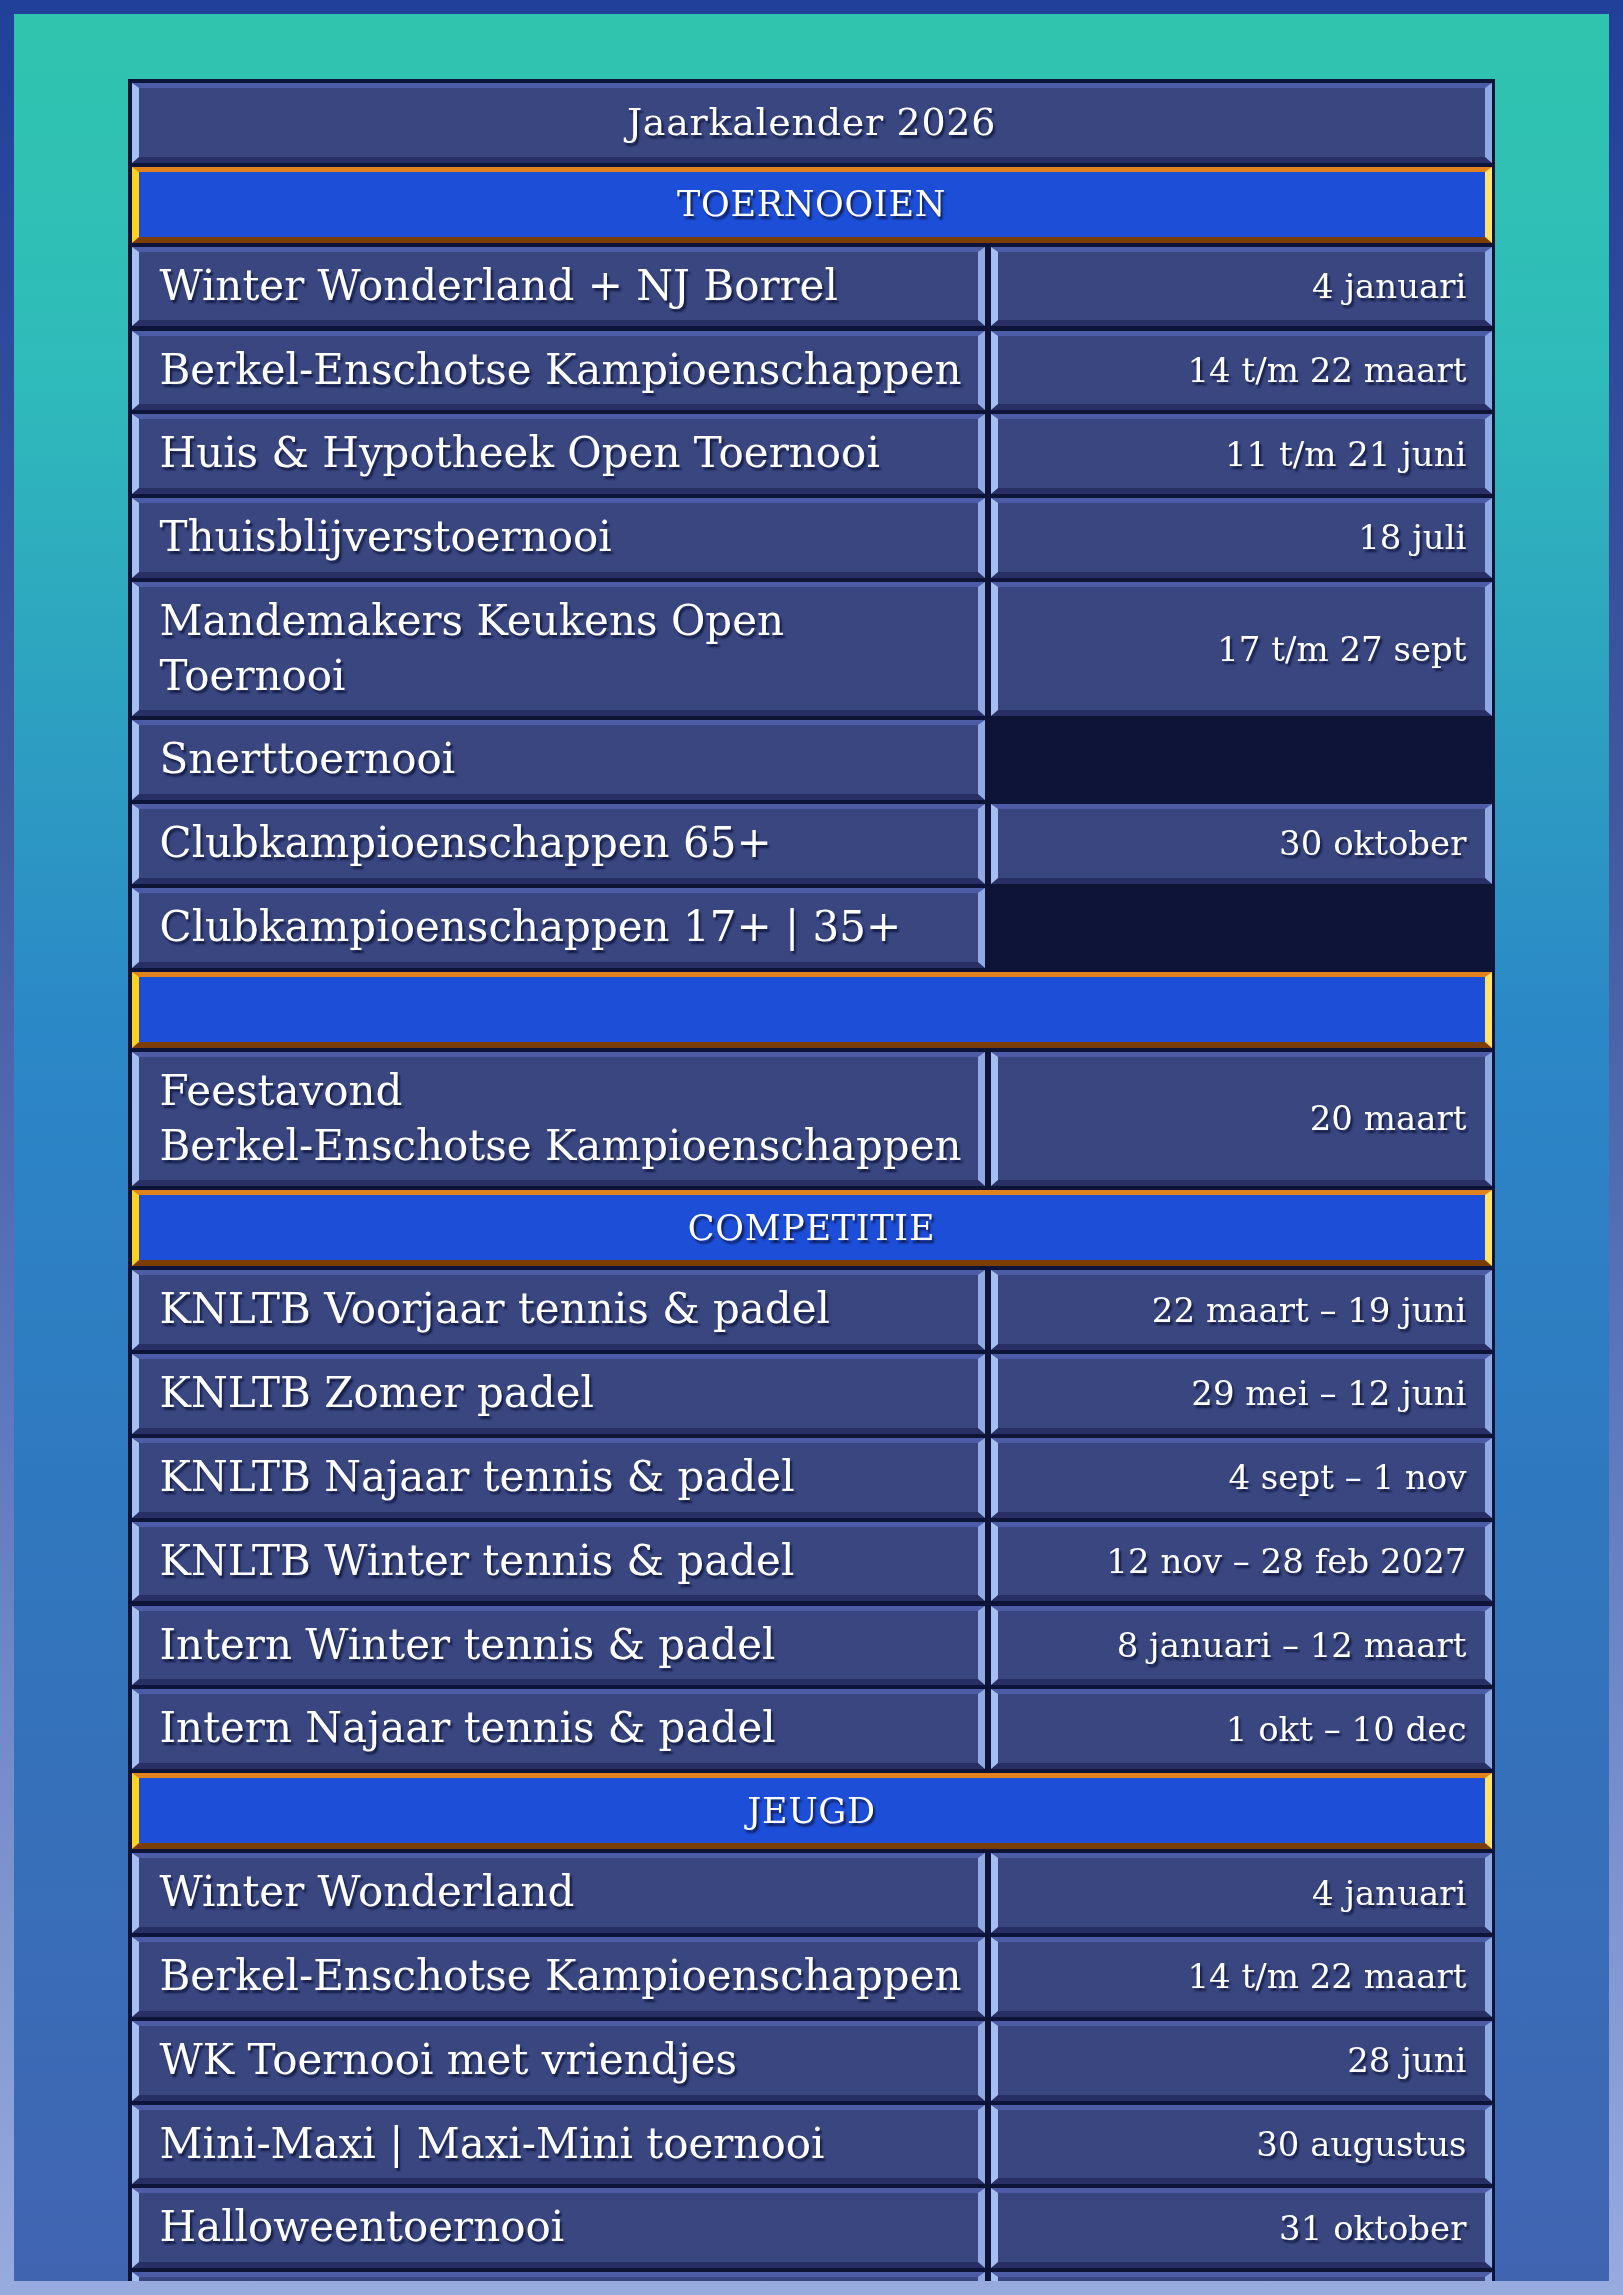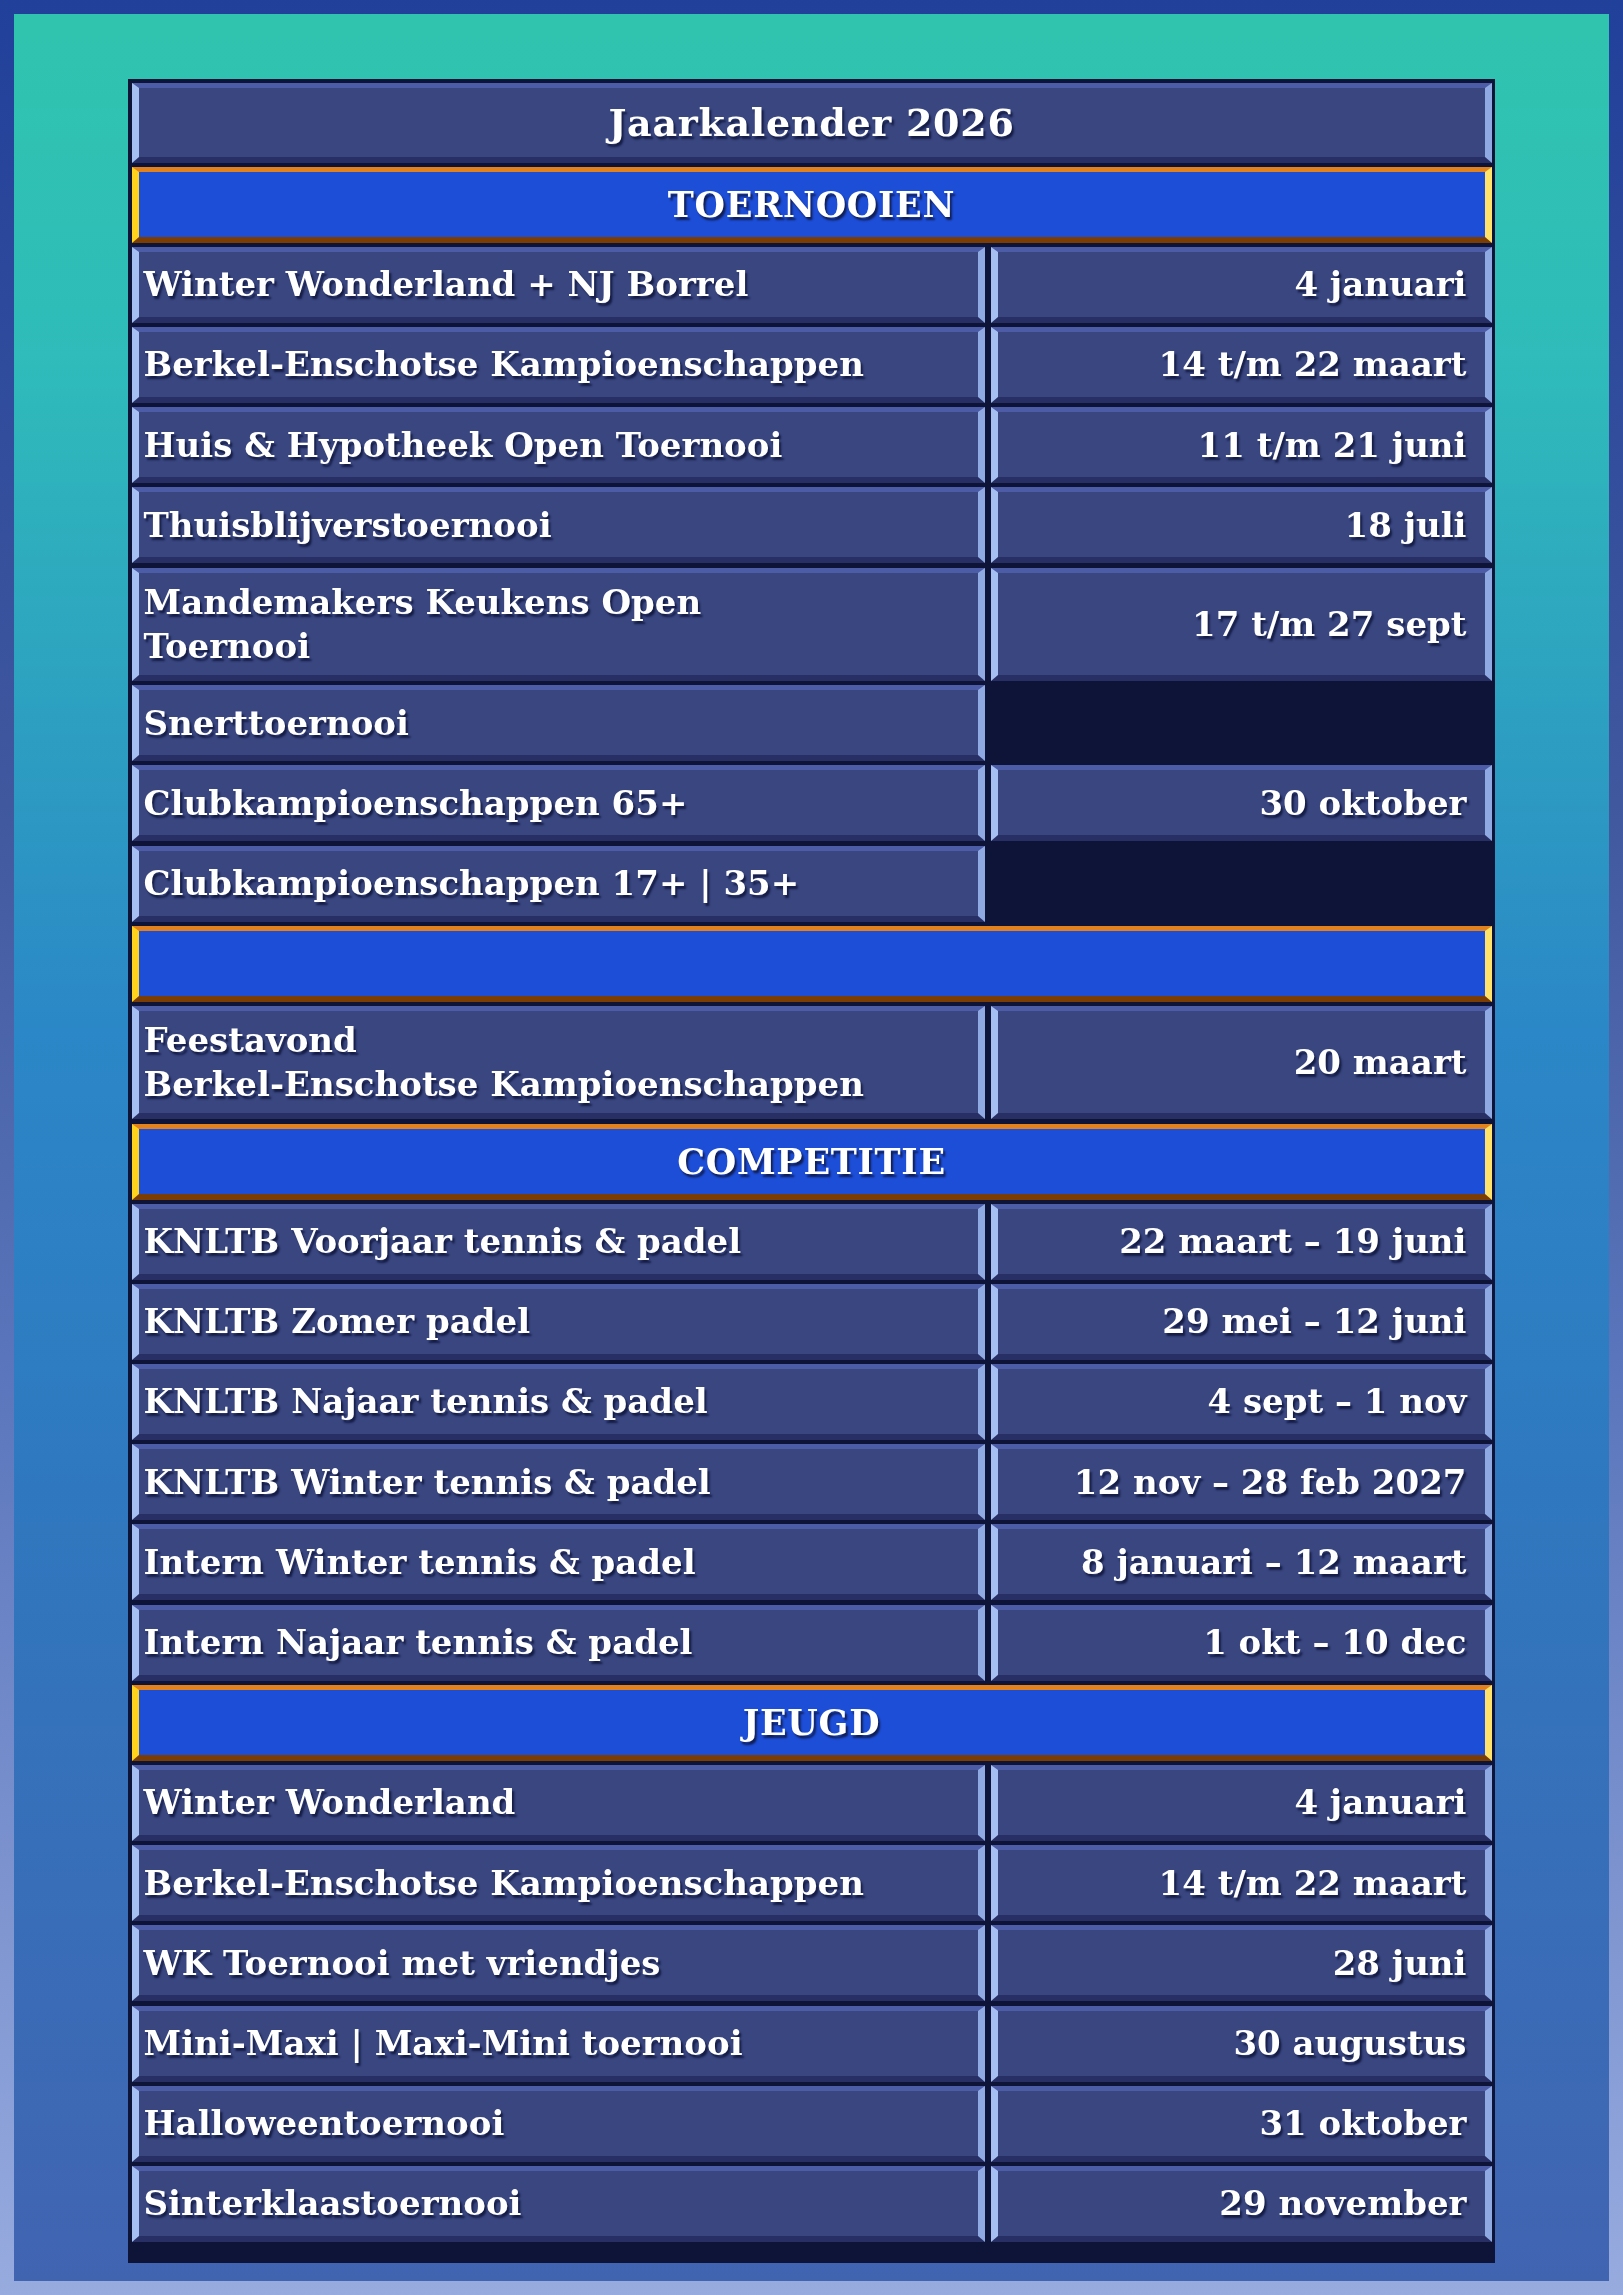"Jaarkalender 2026" .cell { font-weight: bold -> normal }
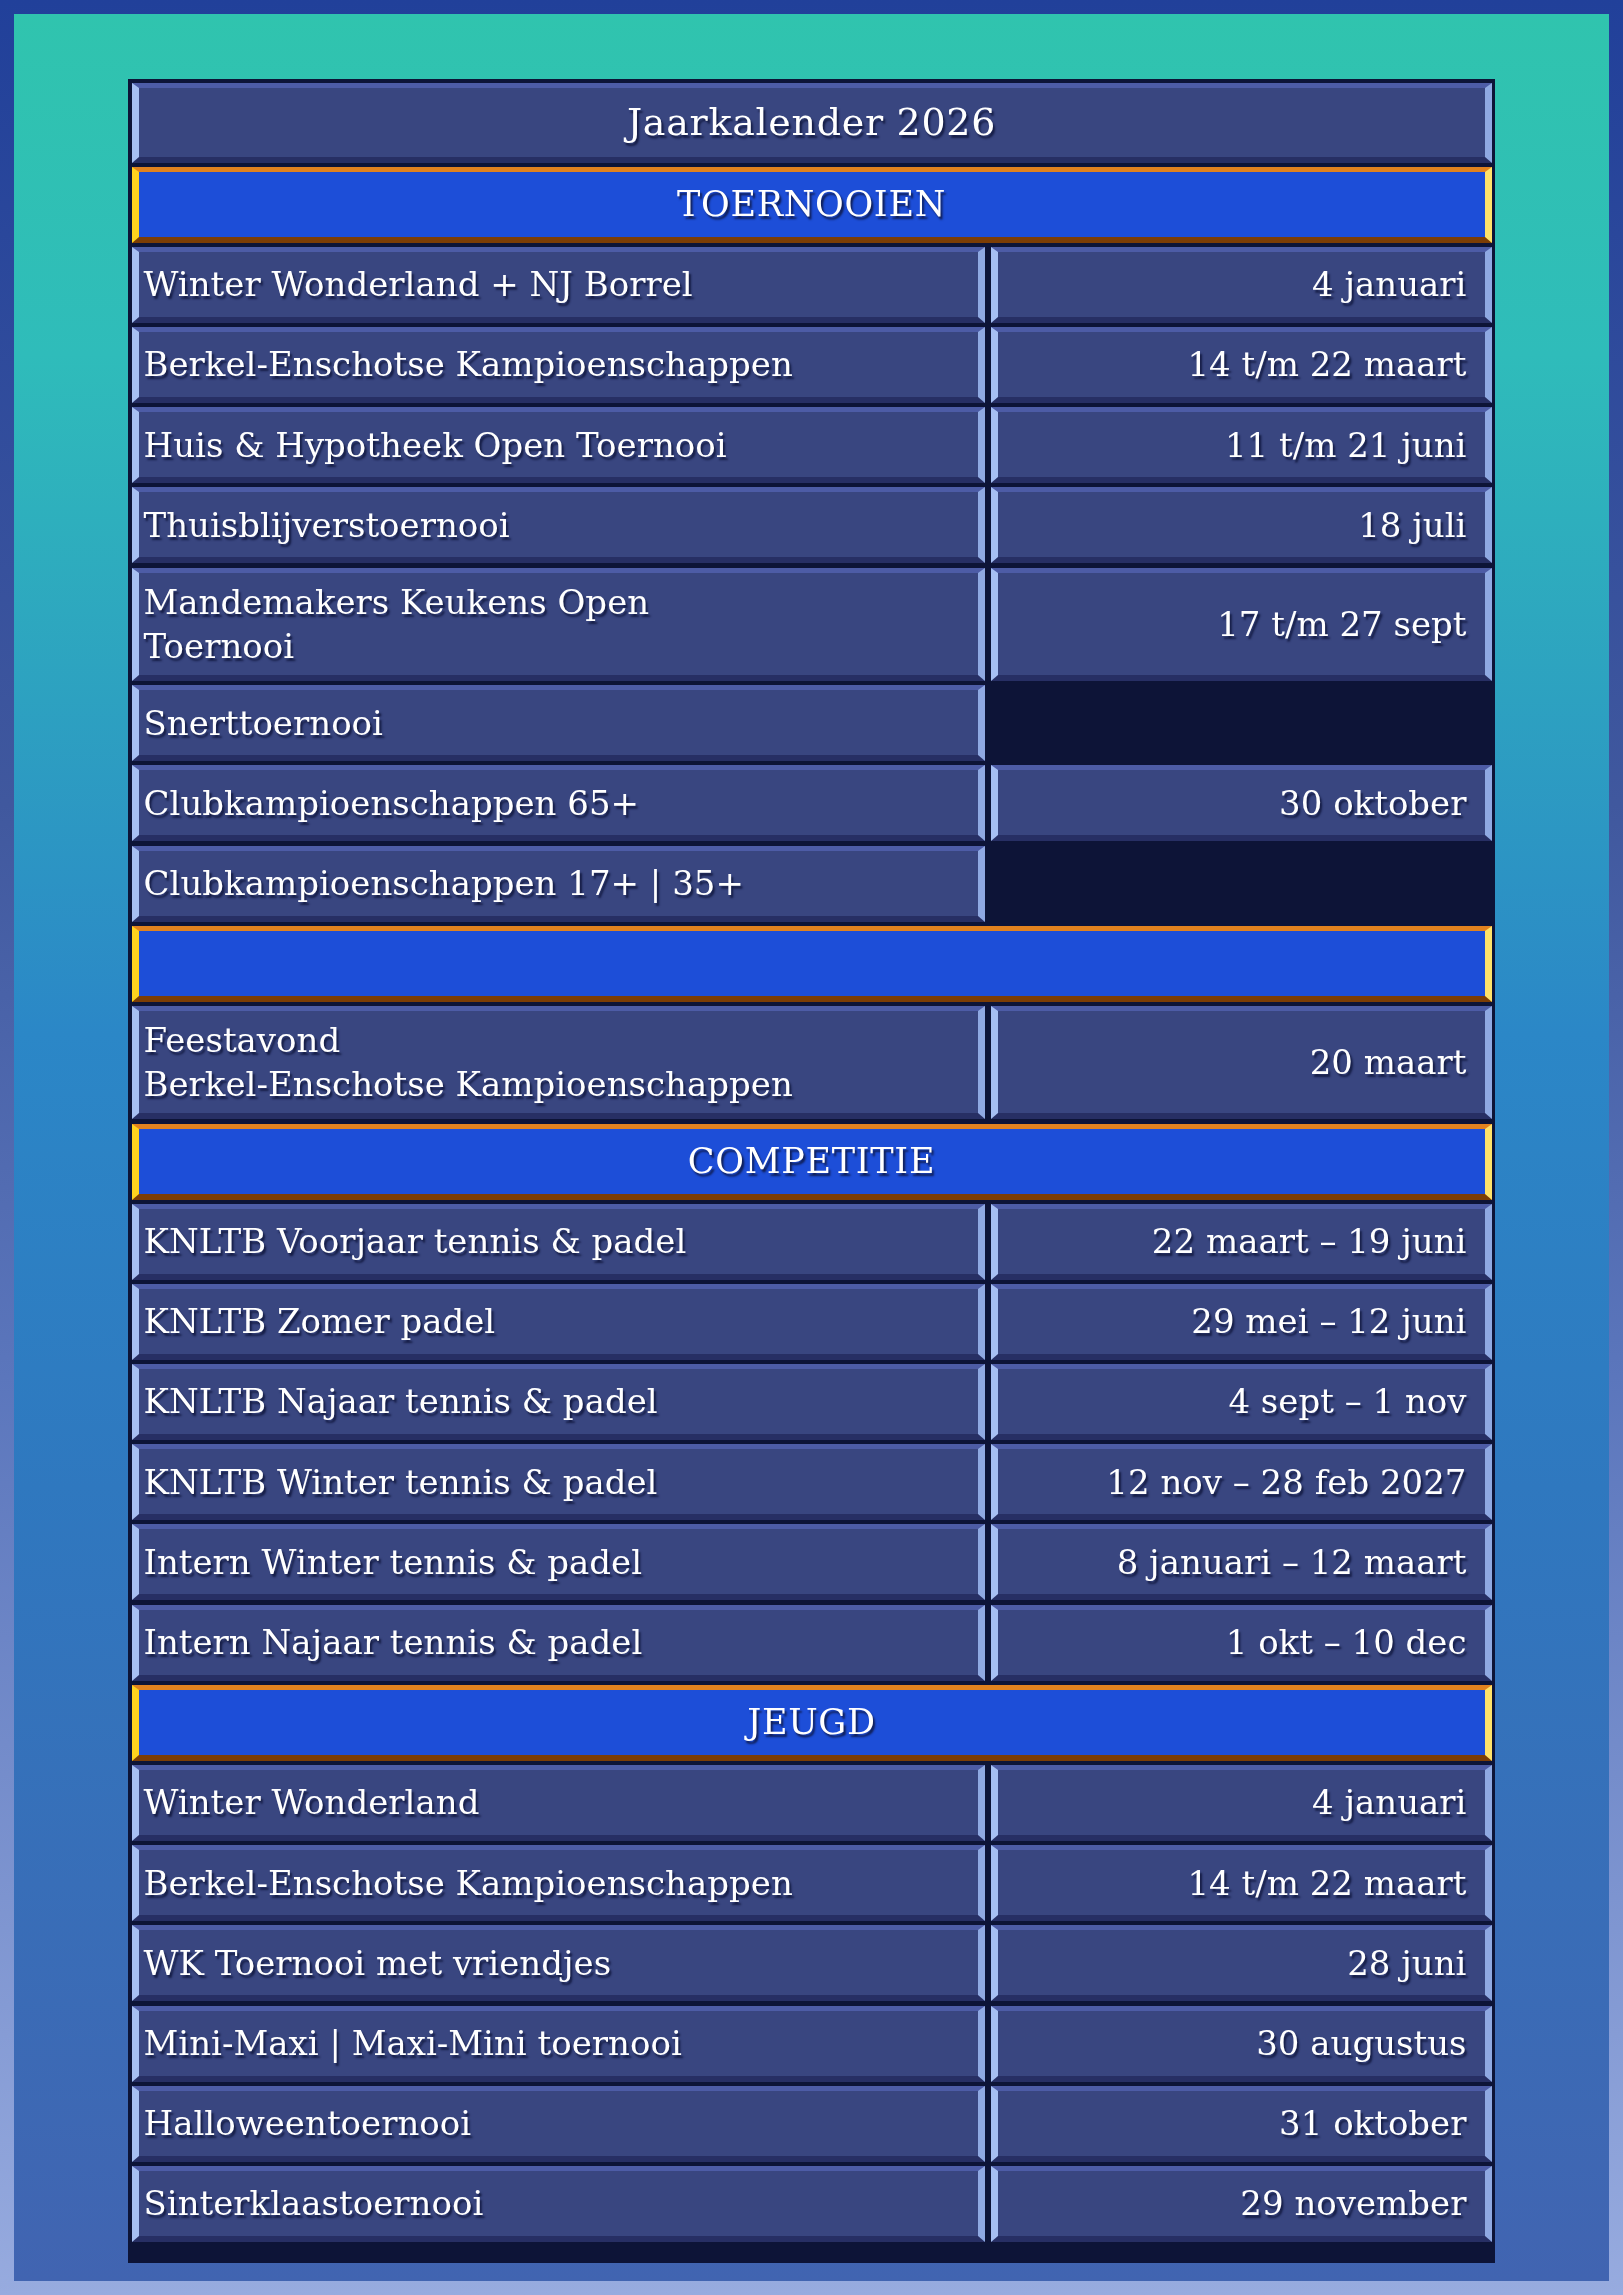"Winter Wonderland + NJ Borrel" .name { font-size: 34px -> 42px; padding: 7px 14px 7px 5px -> 7px 14px 7px 21px }
